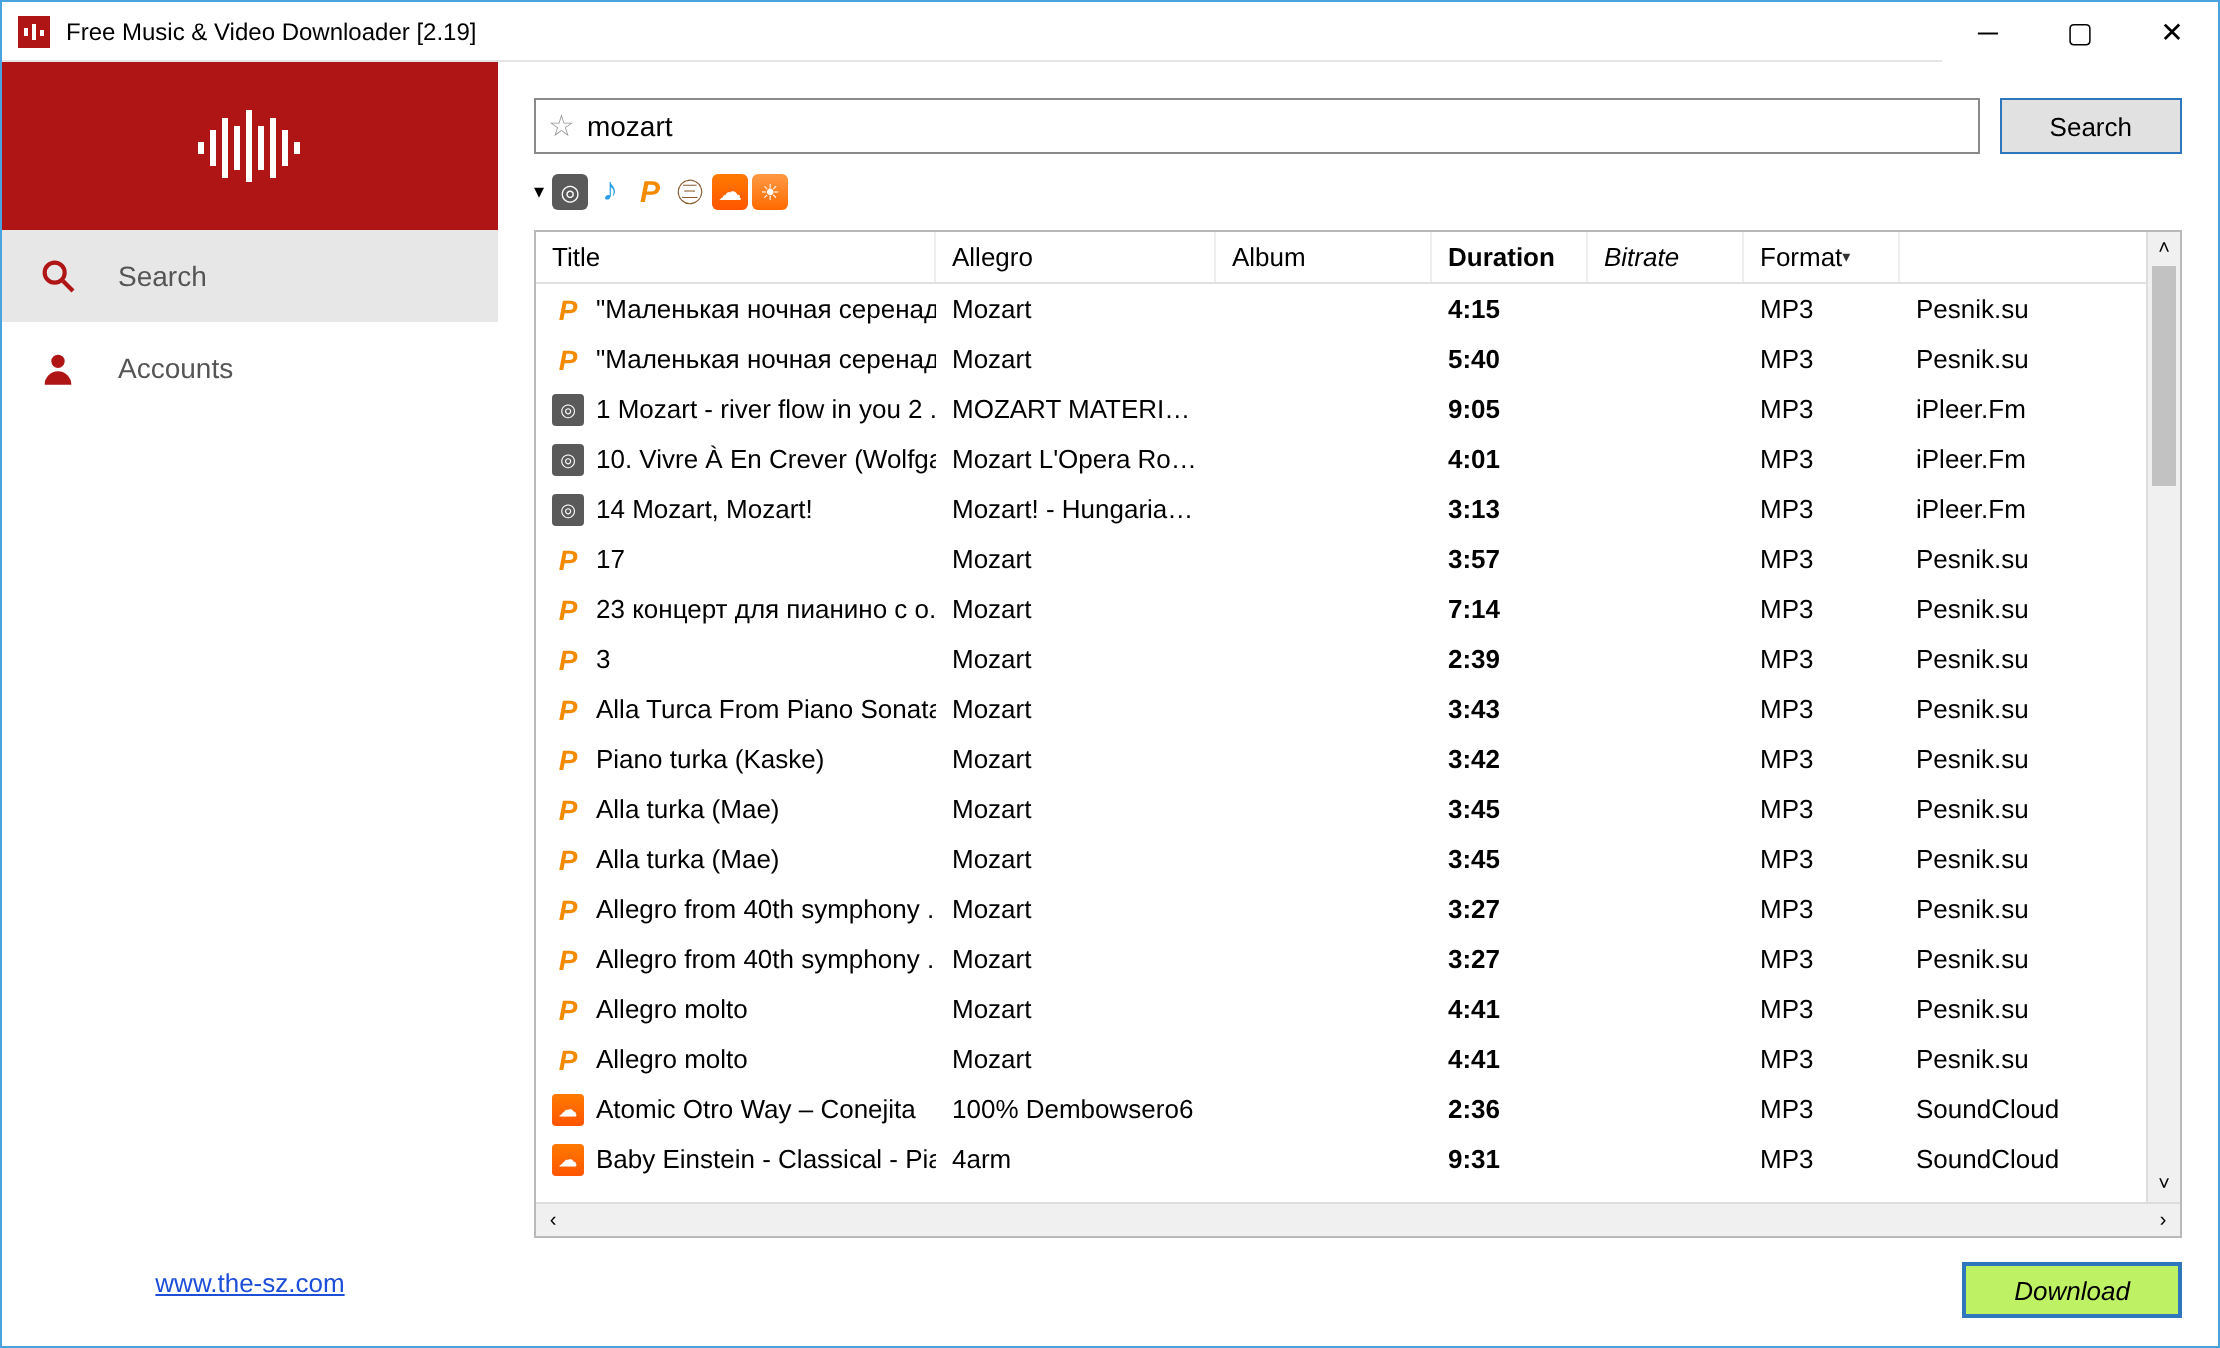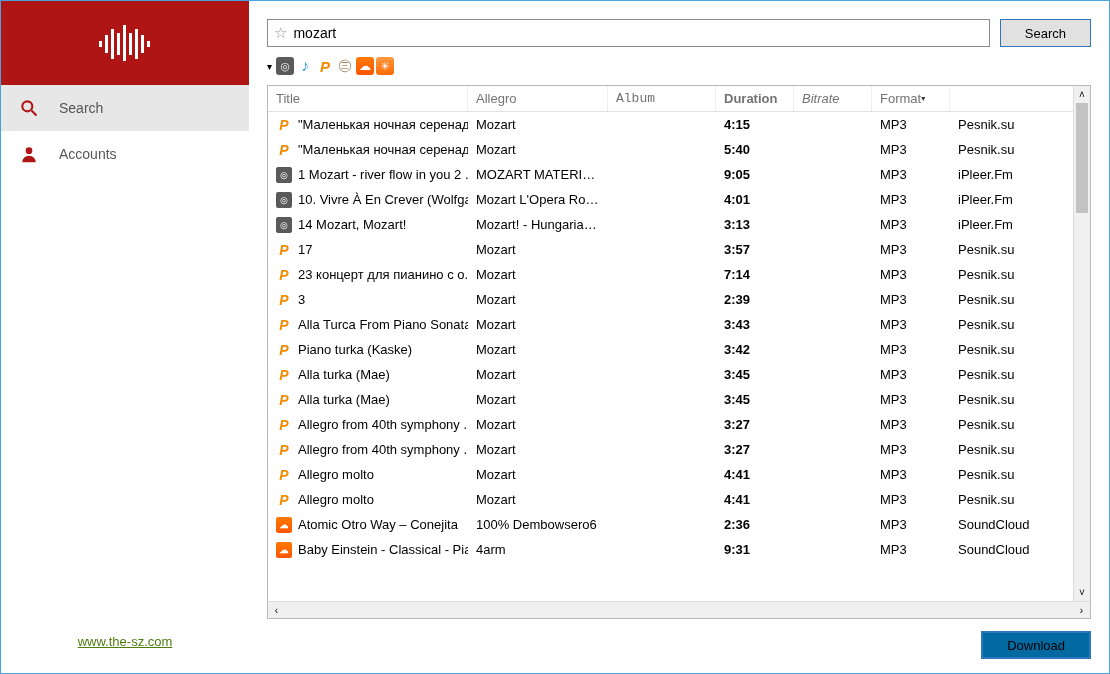"Free Music & Video Downloader" div.titlebar { html: none -> <div> <span> <svg> <rect></rect> <rect></rect> <rect></rect> </svg> </span> <span>Free Music &amp; Video Downloader [2.19]</span> <div> <div>─</div> <div>▢</div> <div>✕</div> </div> </div> }
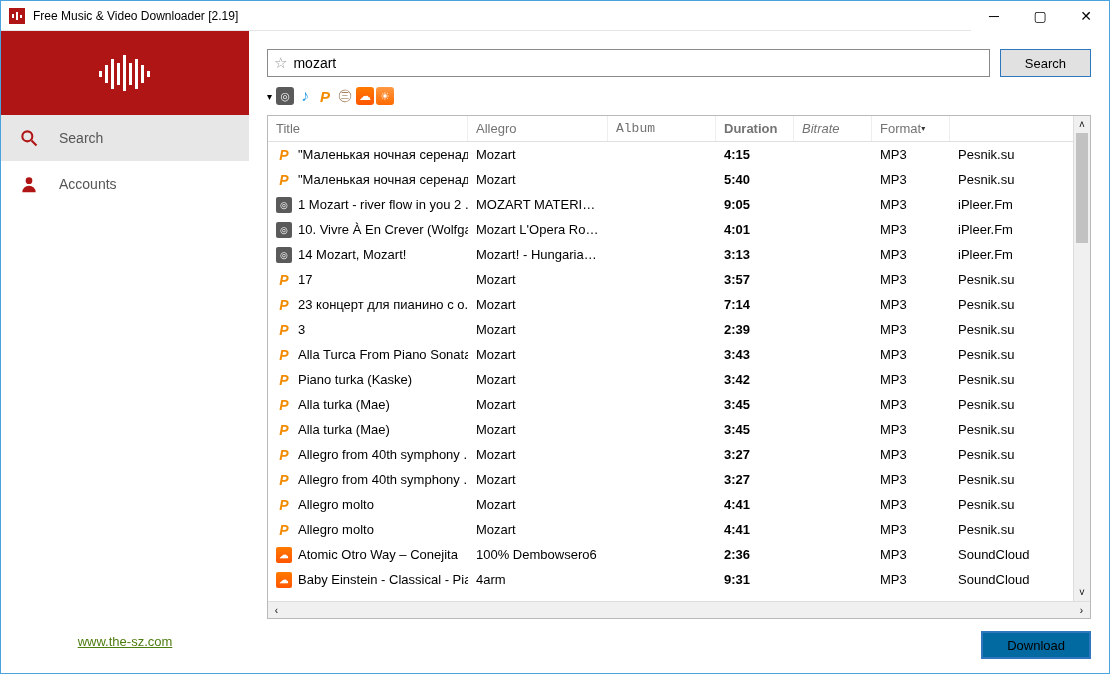"Title" .thead .th { color: #737373 -> #000000 }
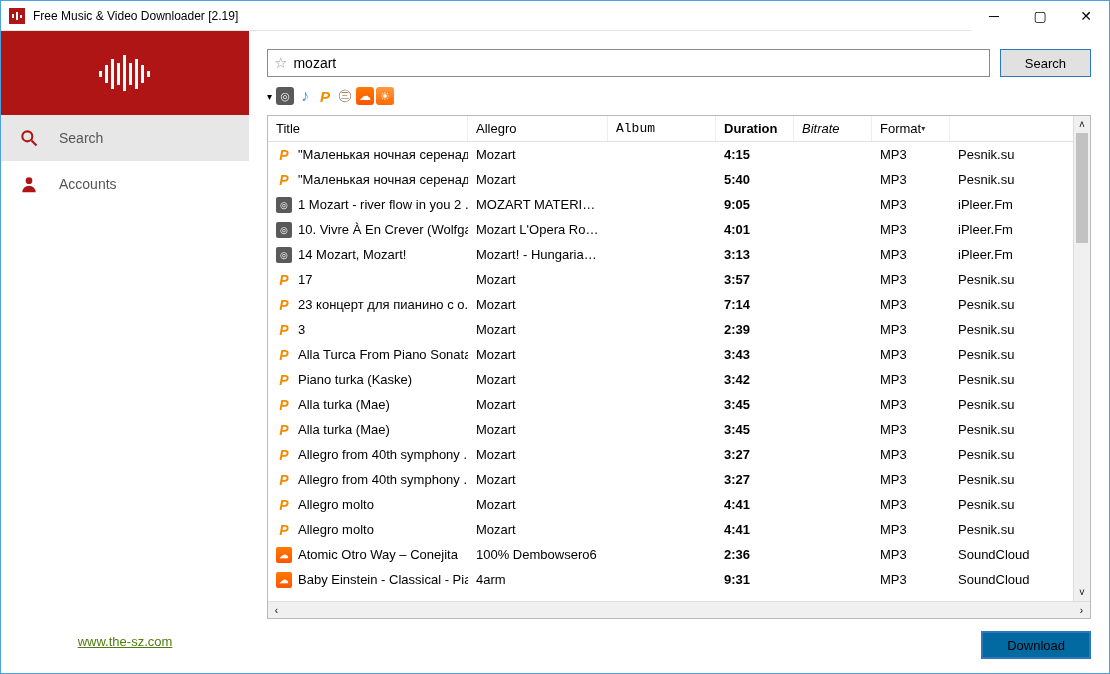"Album" .col-album { font-family: Liberation Mono, monospace -> none }
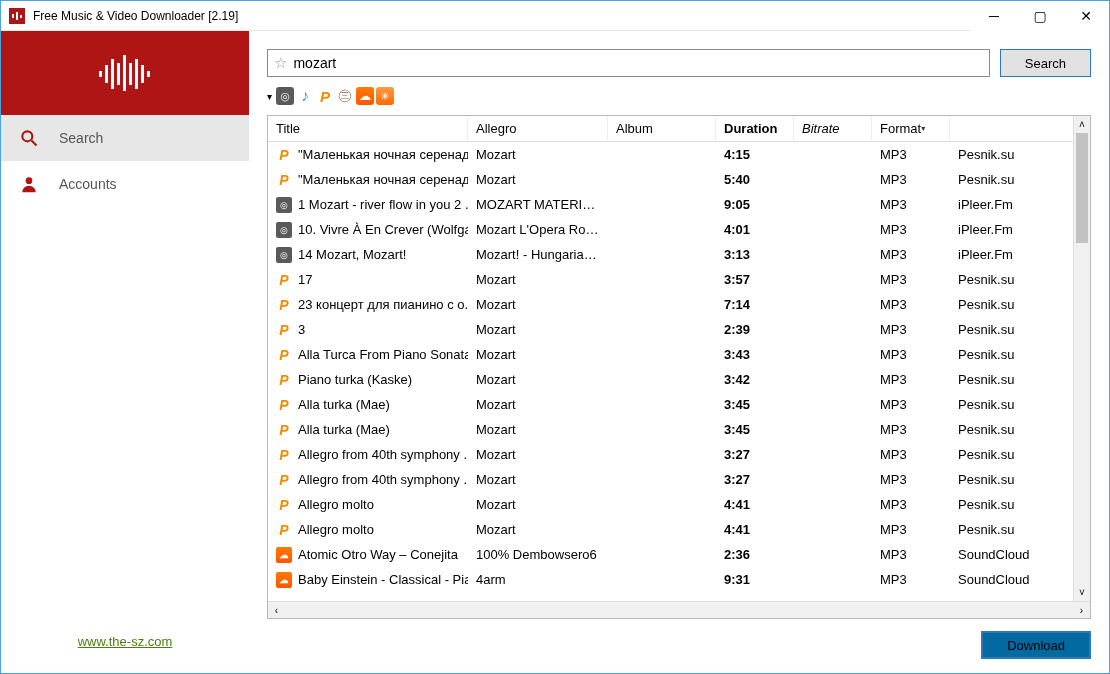"www.the-sz.com" .footer-link a { color: #4d7c0f -> #1d4ed8 }
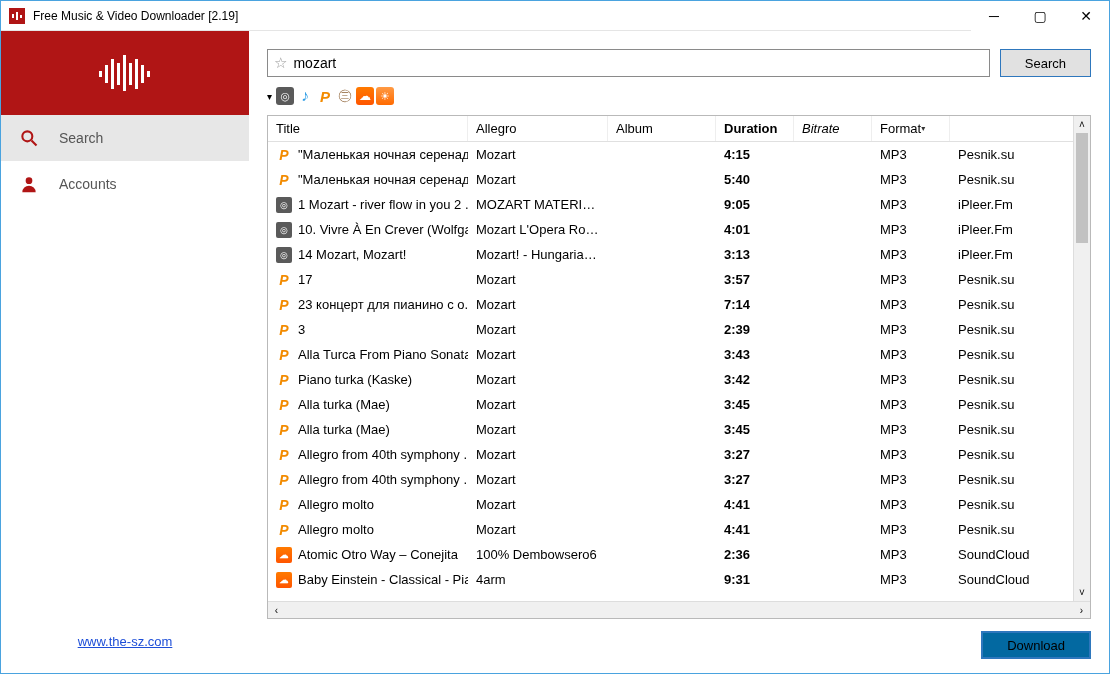"Download" .btn.highlight { background: #0369a1 -> #bef264; font-style: none -> italic }
